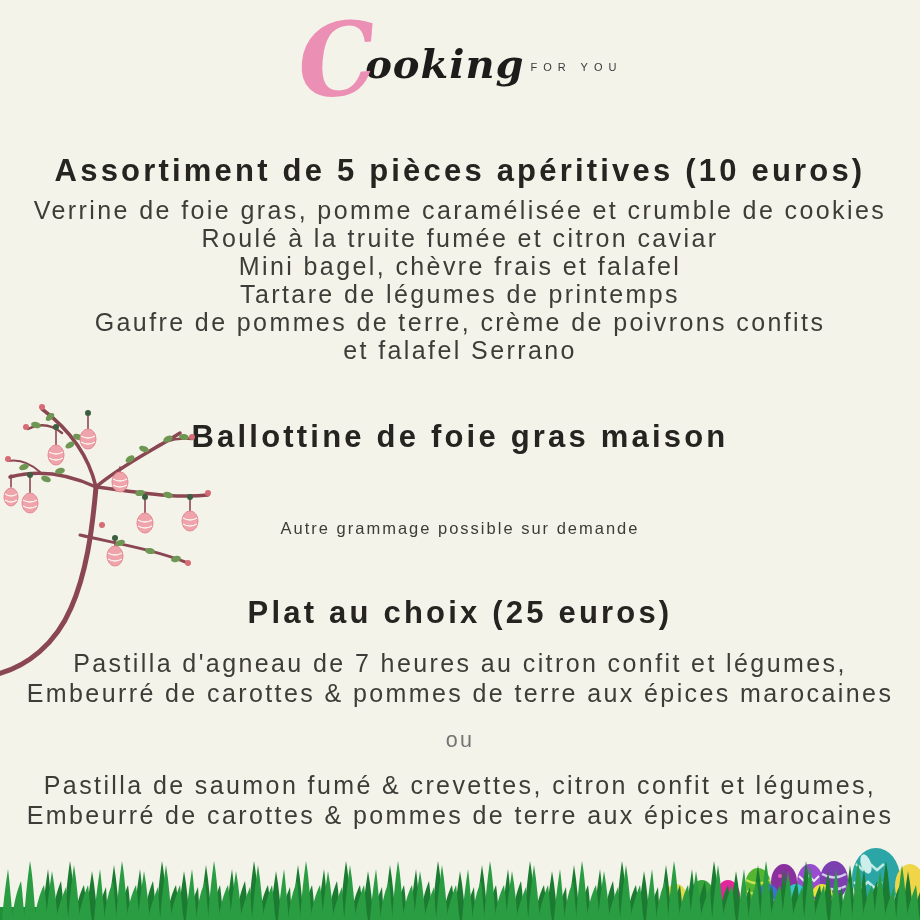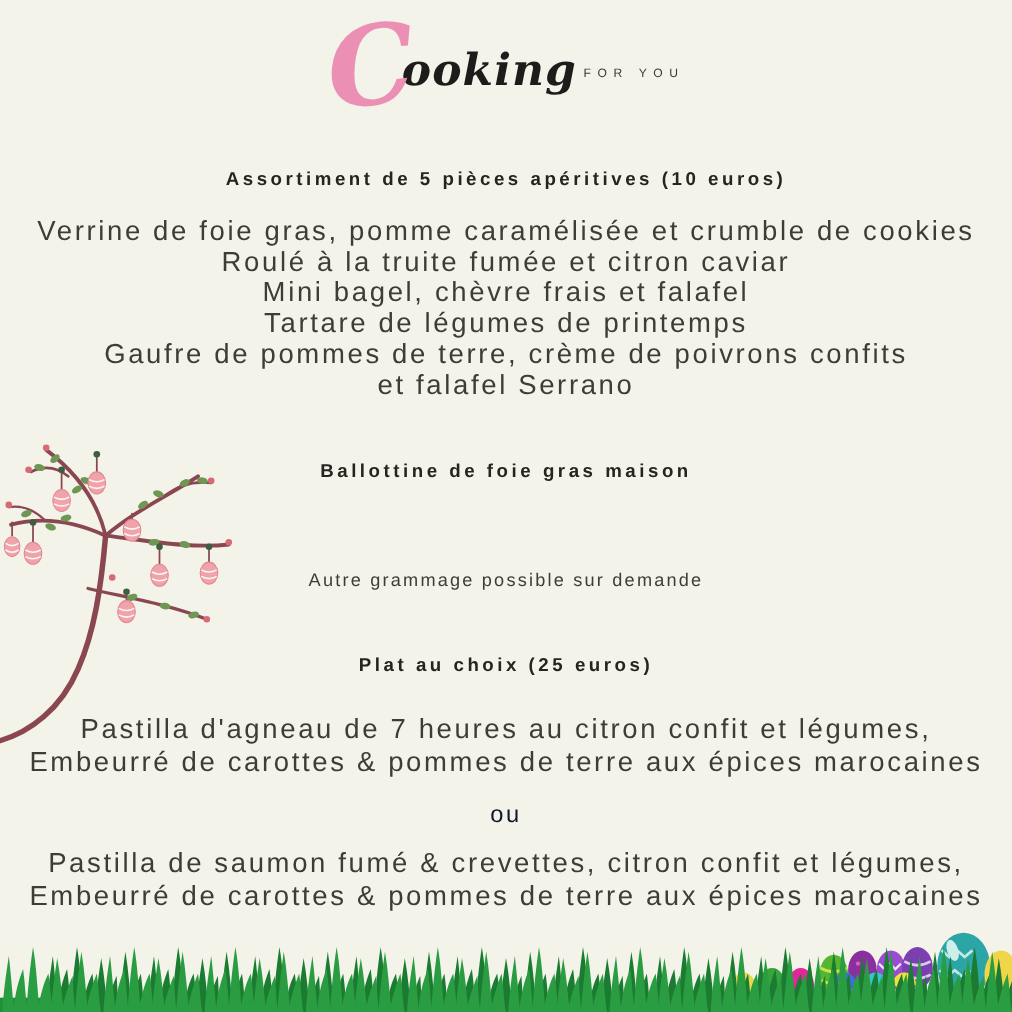"Assortiment de 5 pièces apéritives" .heading { font-size: 17px -> 31px }
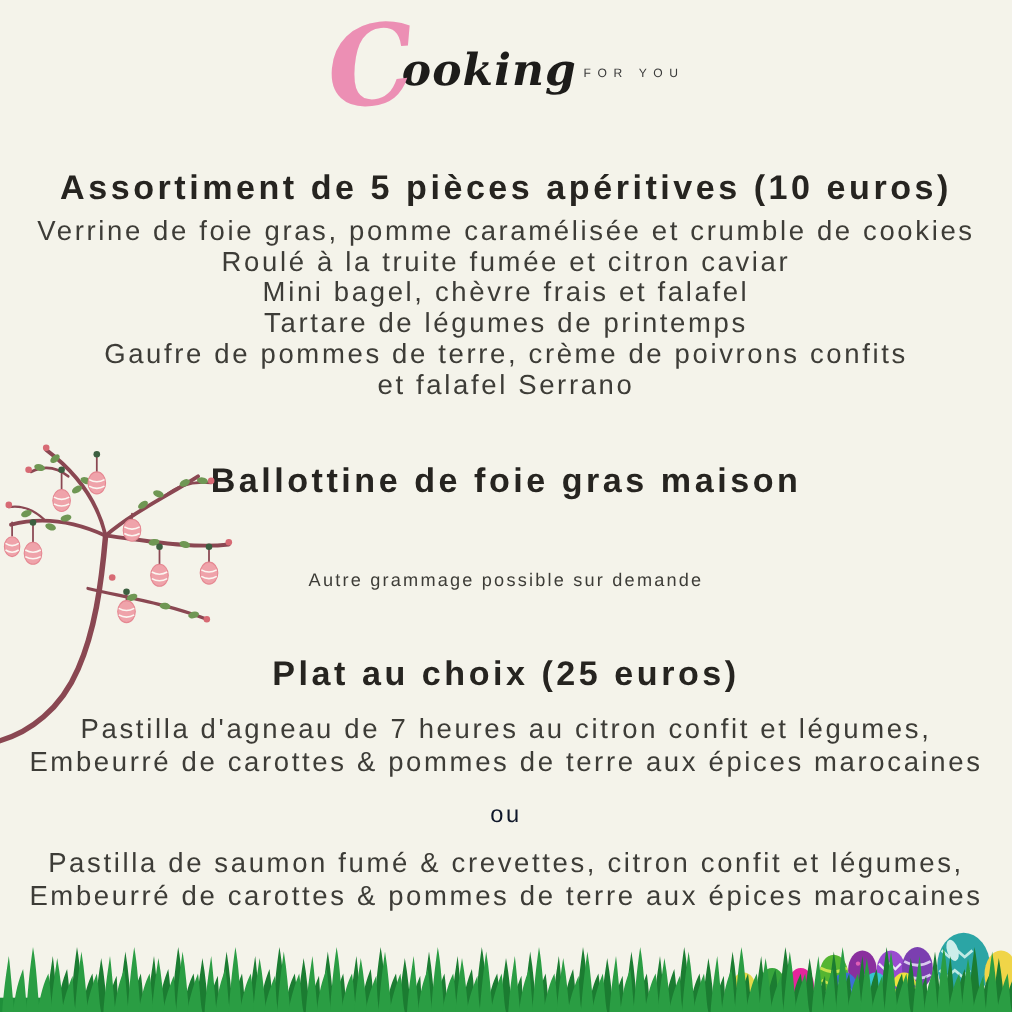"ou" .ou { color: #0f172a -> #737373 }
